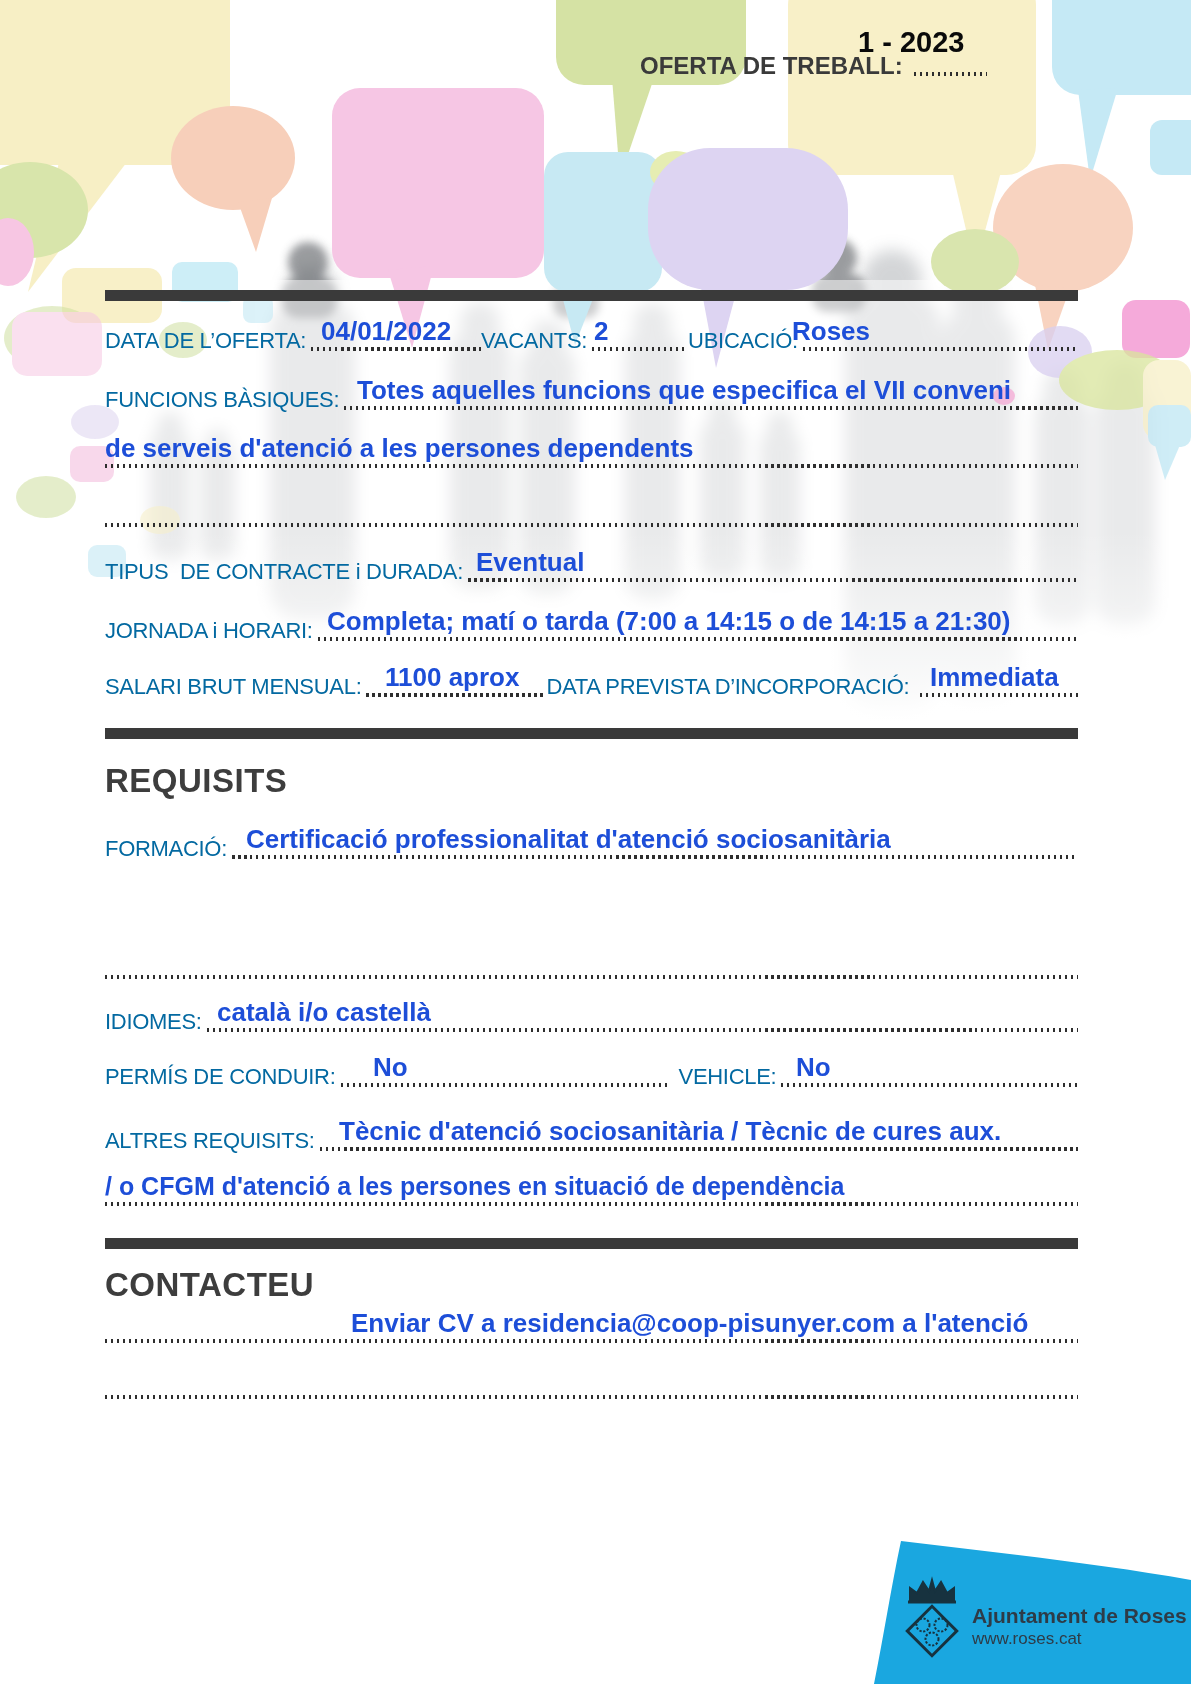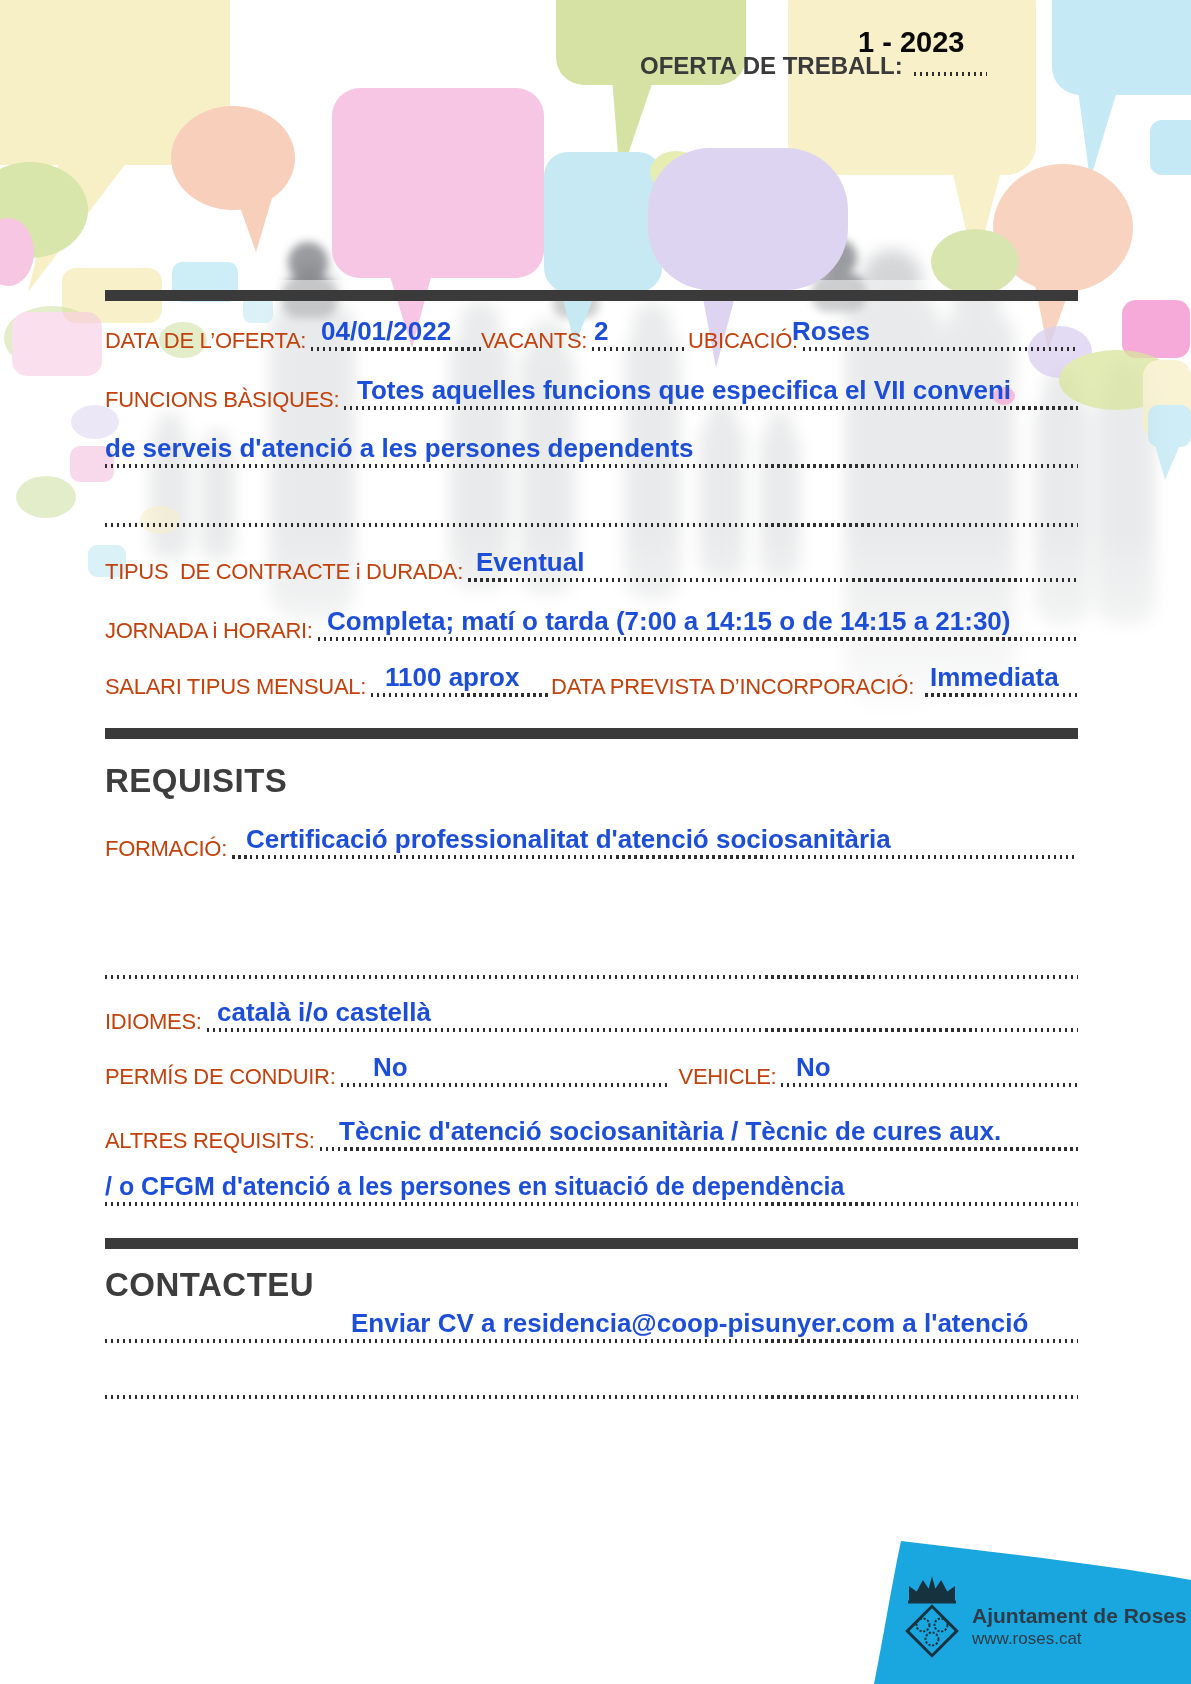"DATA DE L’OFERTA:" .lbl { color: #c2410c -> #0369a1 }
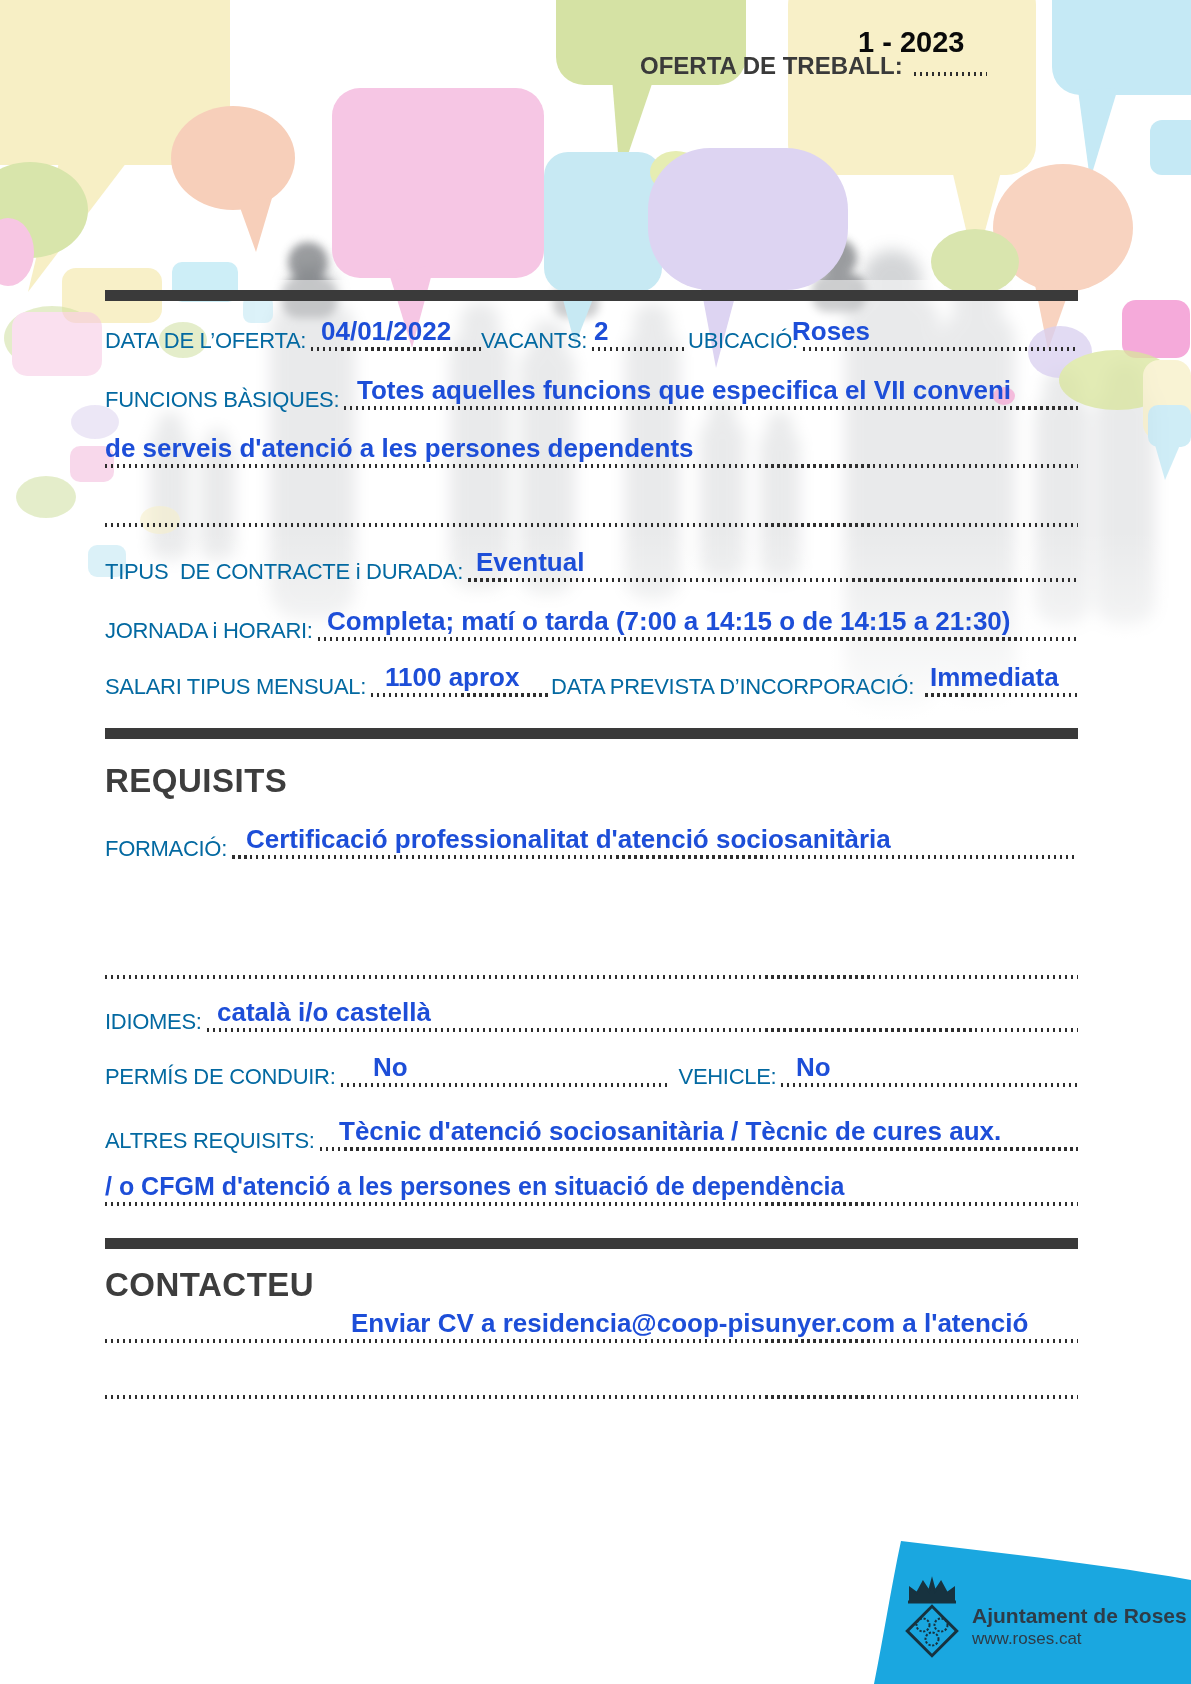"SALARI TIPUS MENSUAL:" span.lbl { text: TIPUS -> BRUT }
